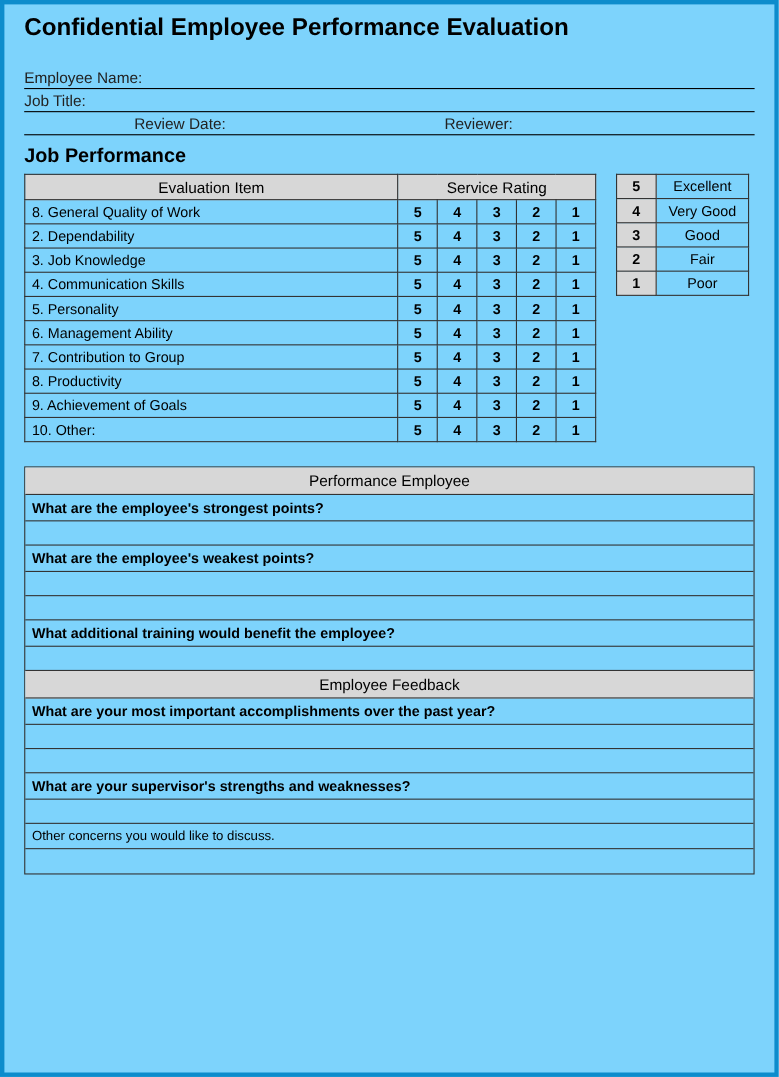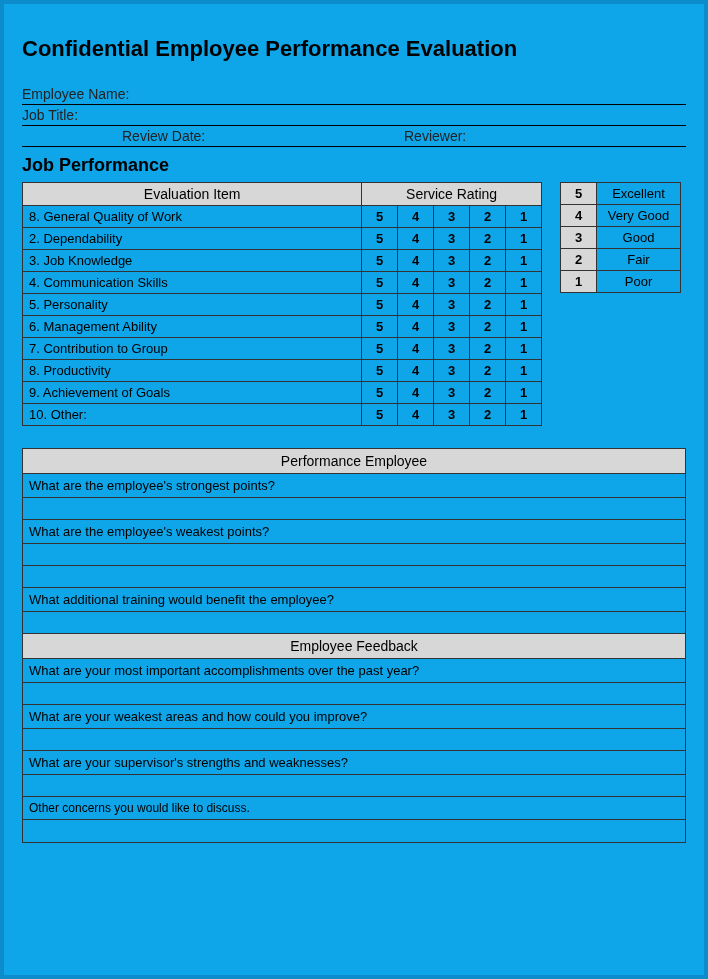"Confidential Employee Performance" .frame { background: #0ea5e9 -> #7dd3fc; padding: 28px 18px -> 4px 18px }
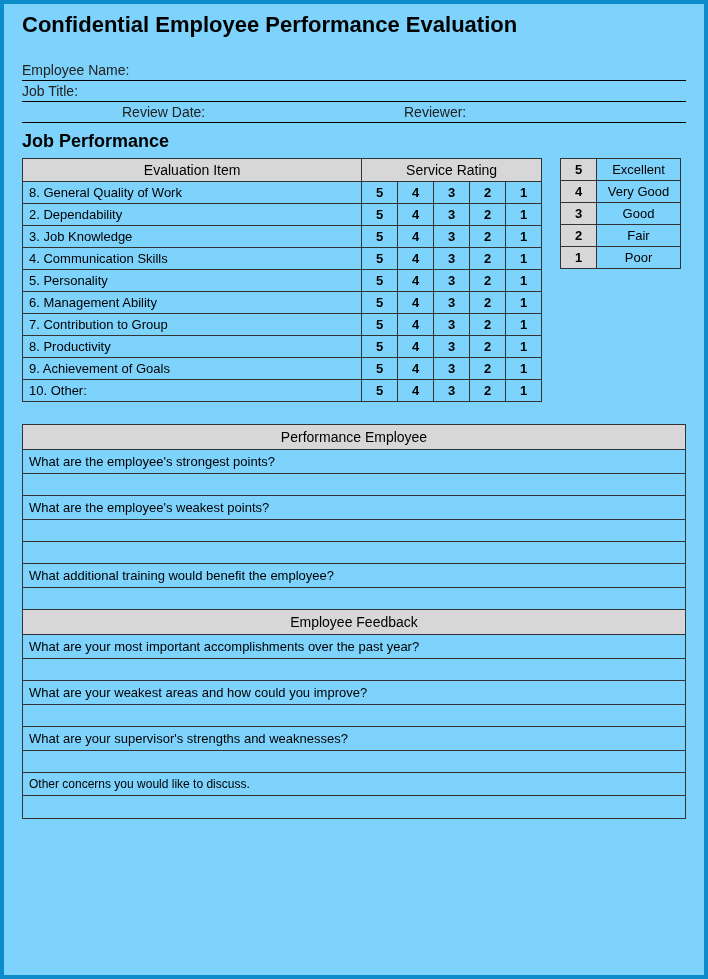"What are the employee's strongest" .big-section .q { font-weight: none -> bold }
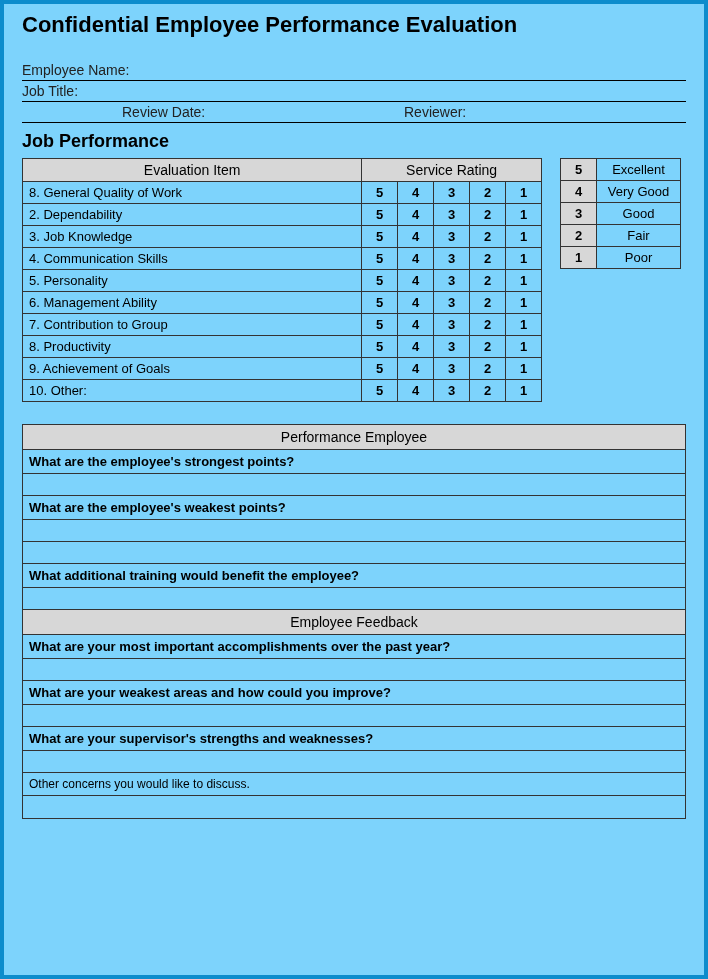"What are your weakest areas" div.q { html: <div>What are your weakest areas and how could you improve?</div> -> none }
